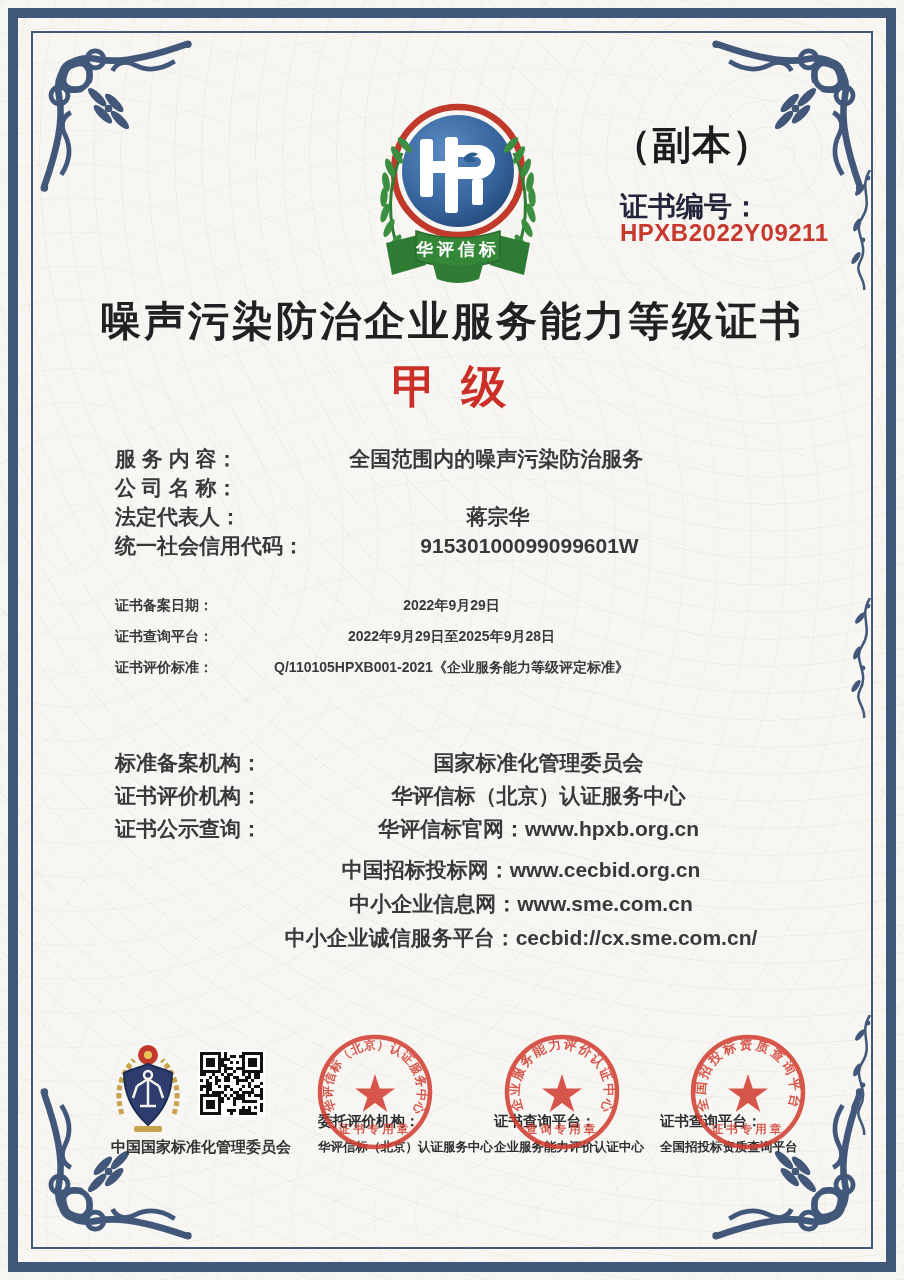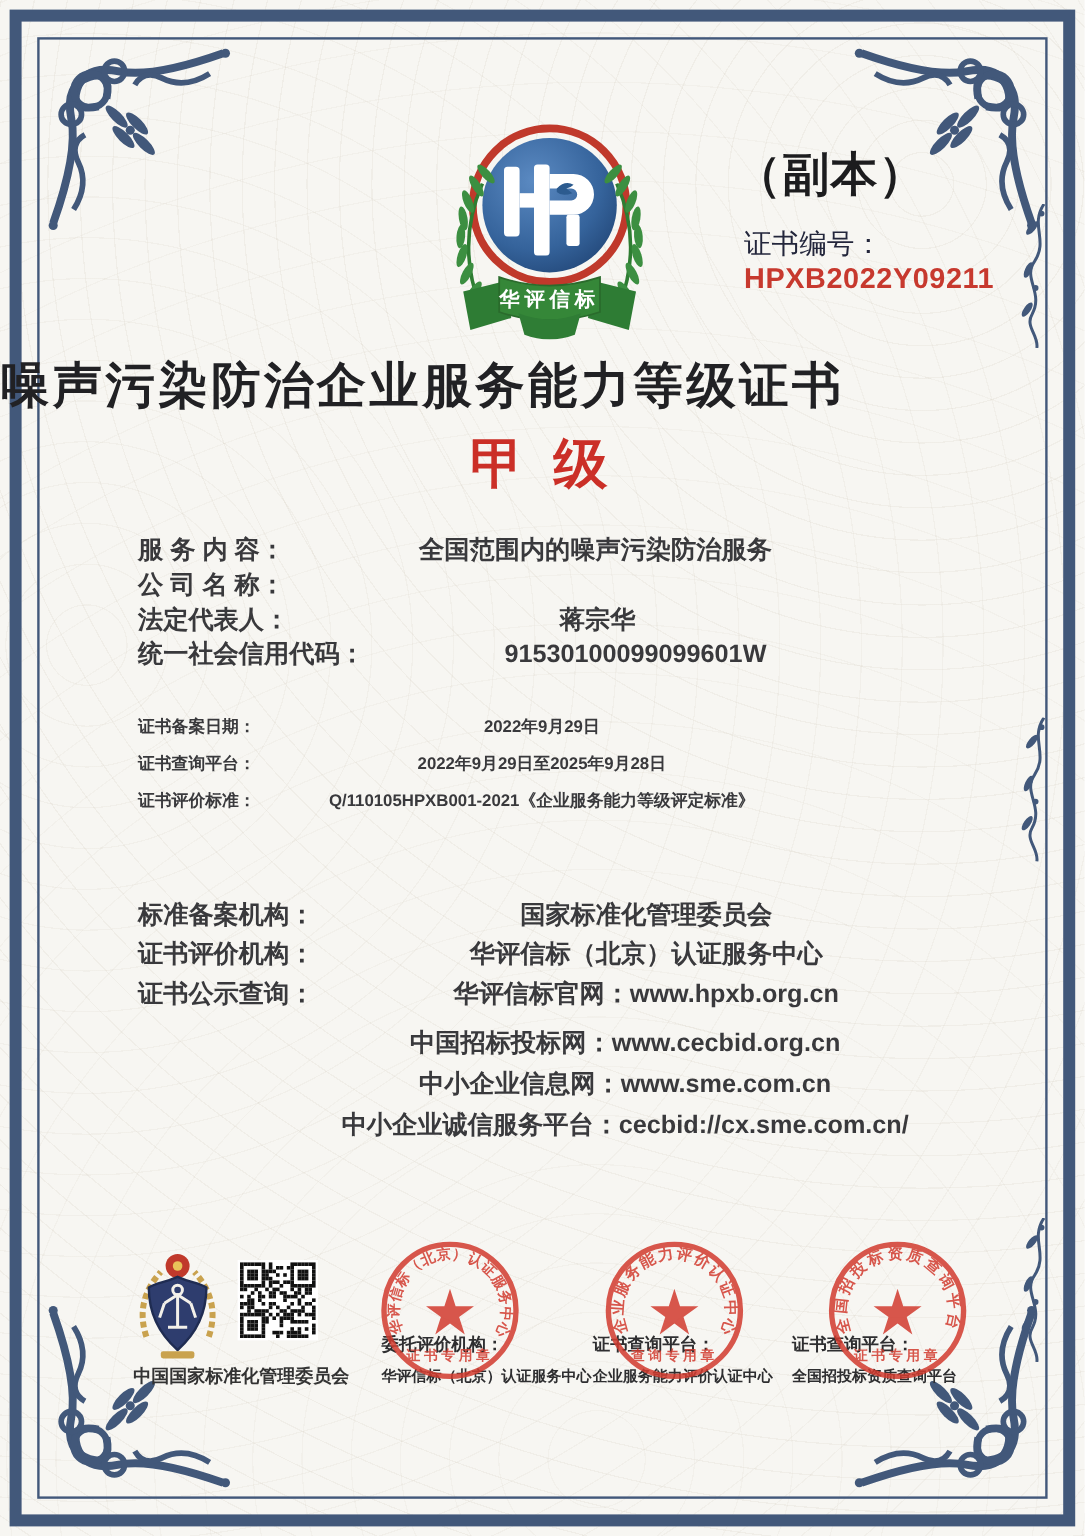"证书编号：" .certno-label { font-size: 23px -> 28px; font-weight: 400 -> 700 }
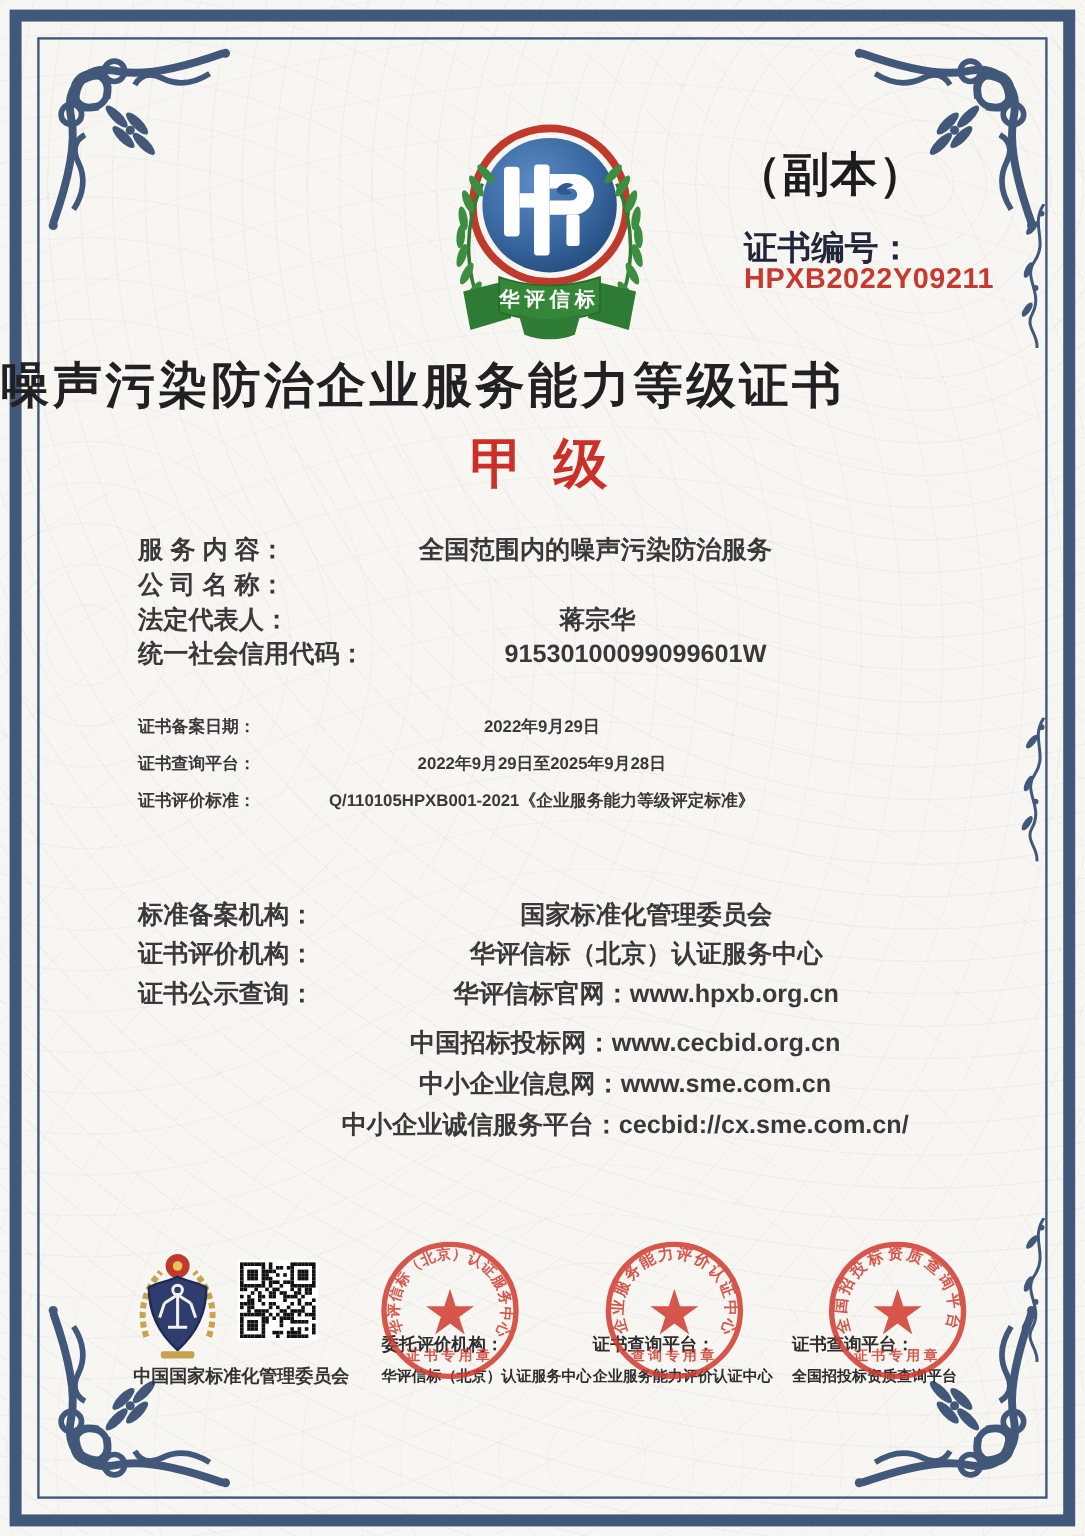"噪声污染防治企业服务能力等级证书" .title { text-align: none -> center }
